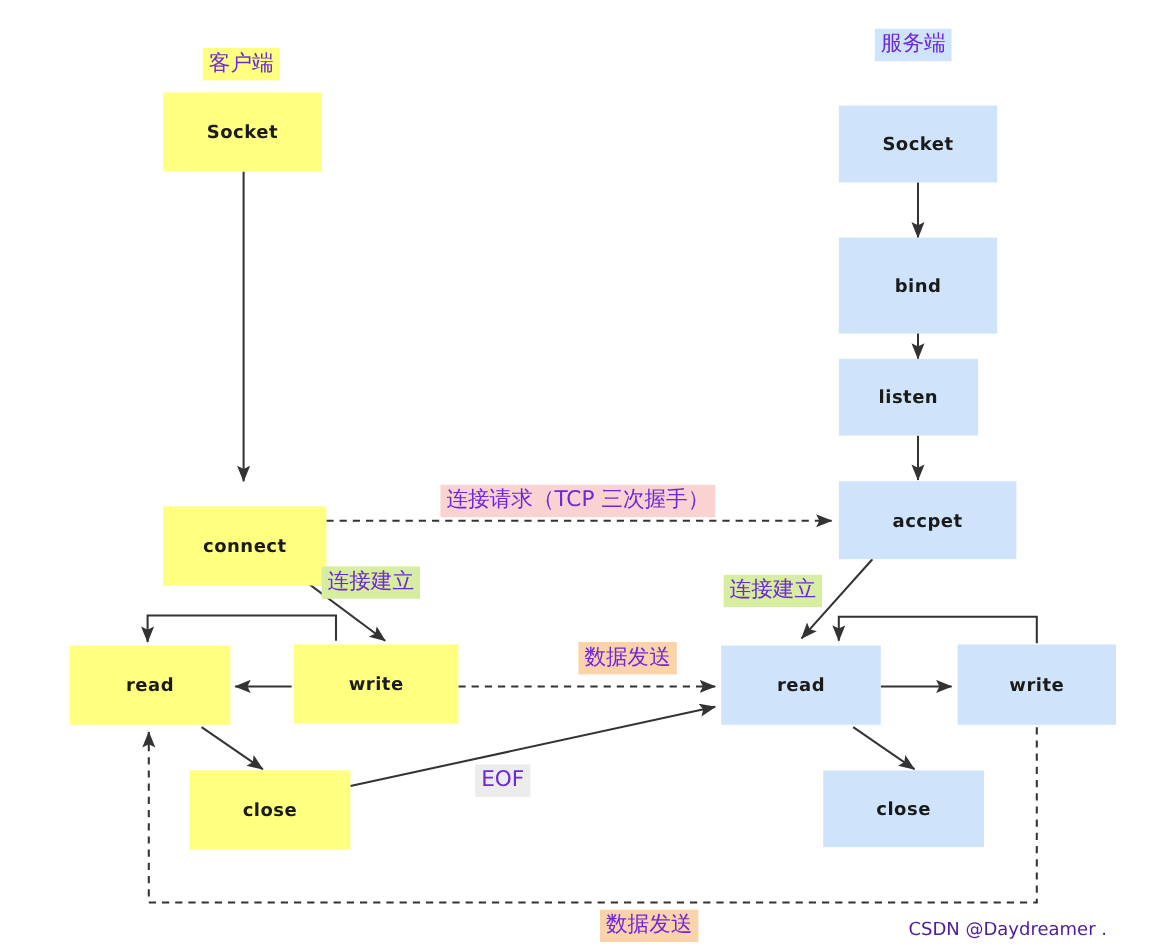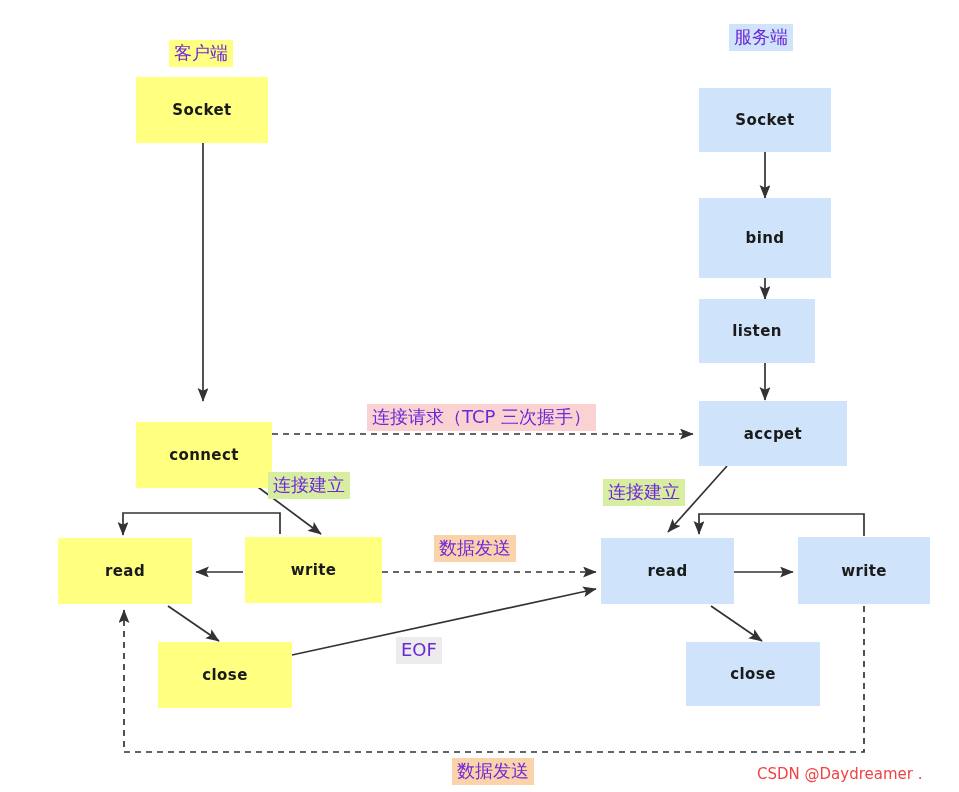"数据发送" .tag-orange { margin-left: none -> 48px }
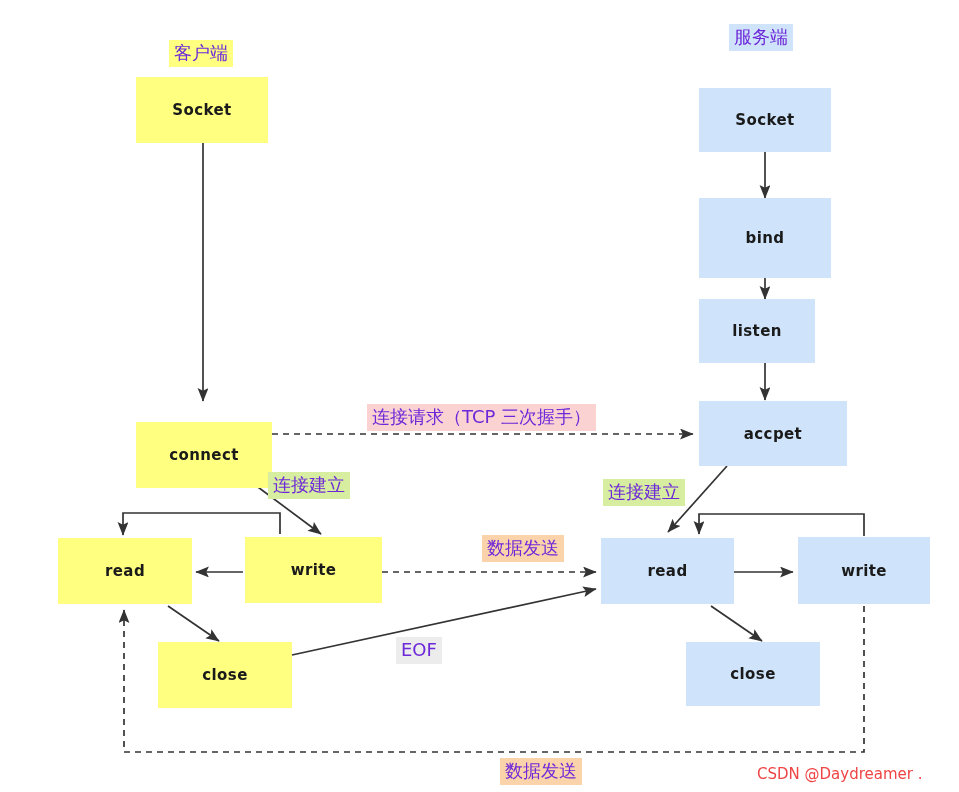"CSDN @Daydreamer ." .watermark { color: #ef4444 -> #4c1d95 }
